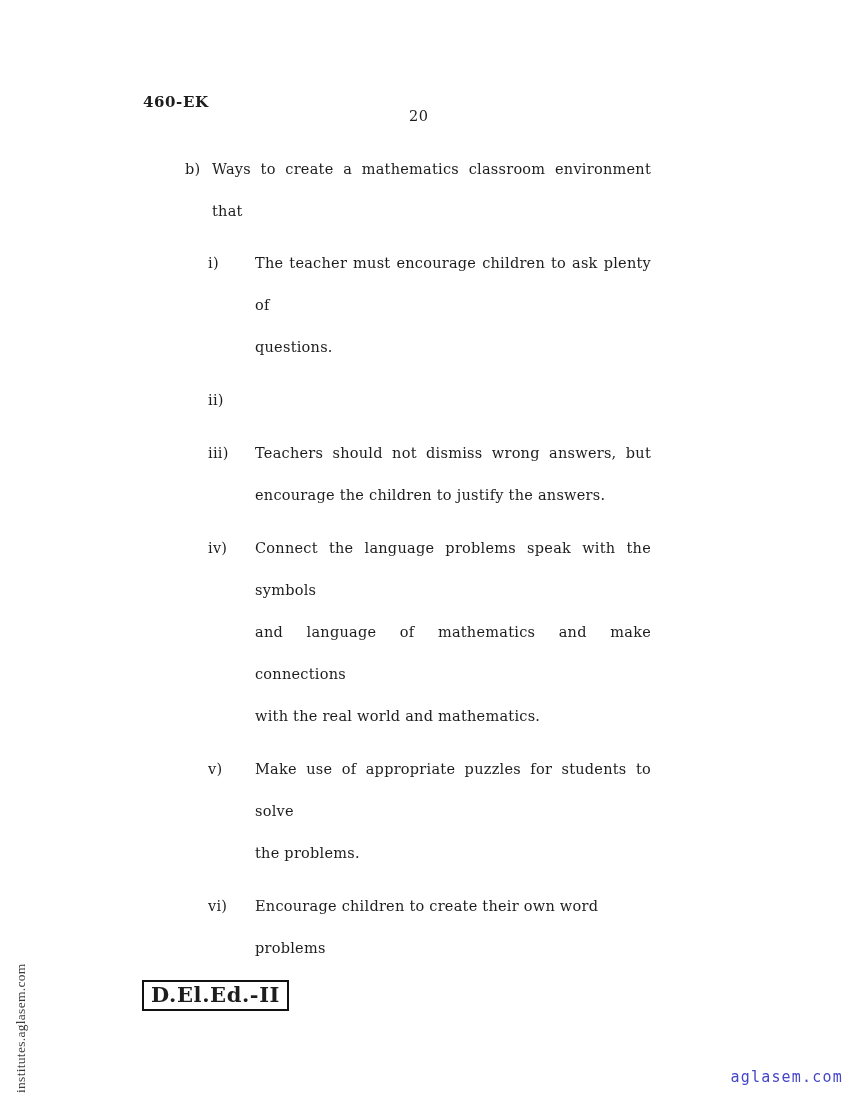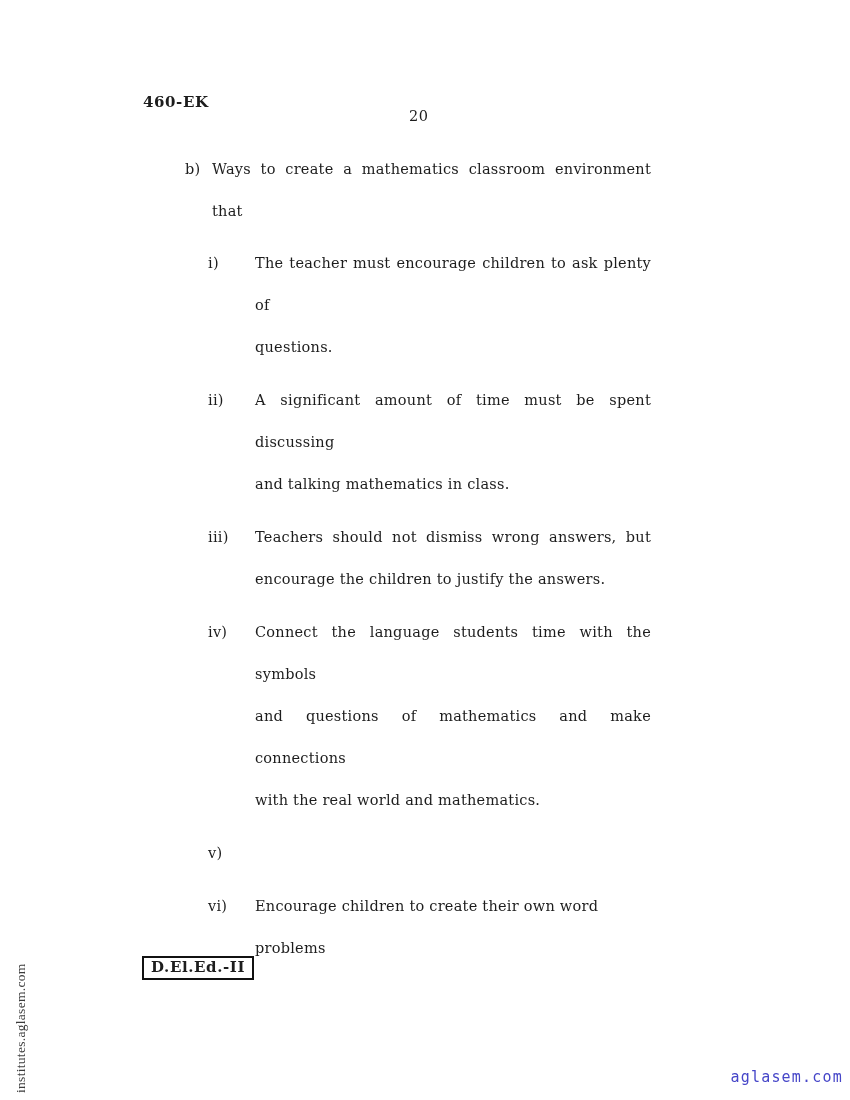"A significant amount of time" div.point-text { html: <div> <div>A significant amount of time must be spent discussing</div> <div>and talking mathematics in class.</div> </div> -> none }
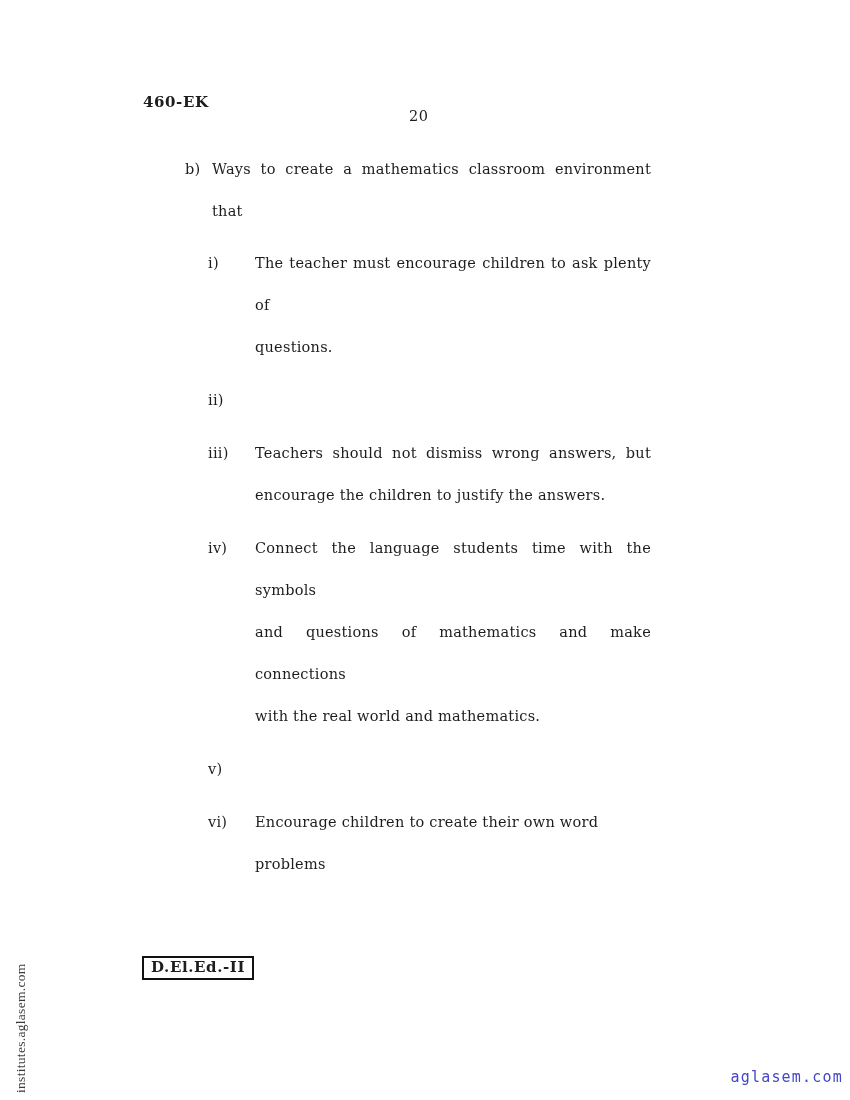"Connect the language students time" div.jline { text: students time -> problems speak }
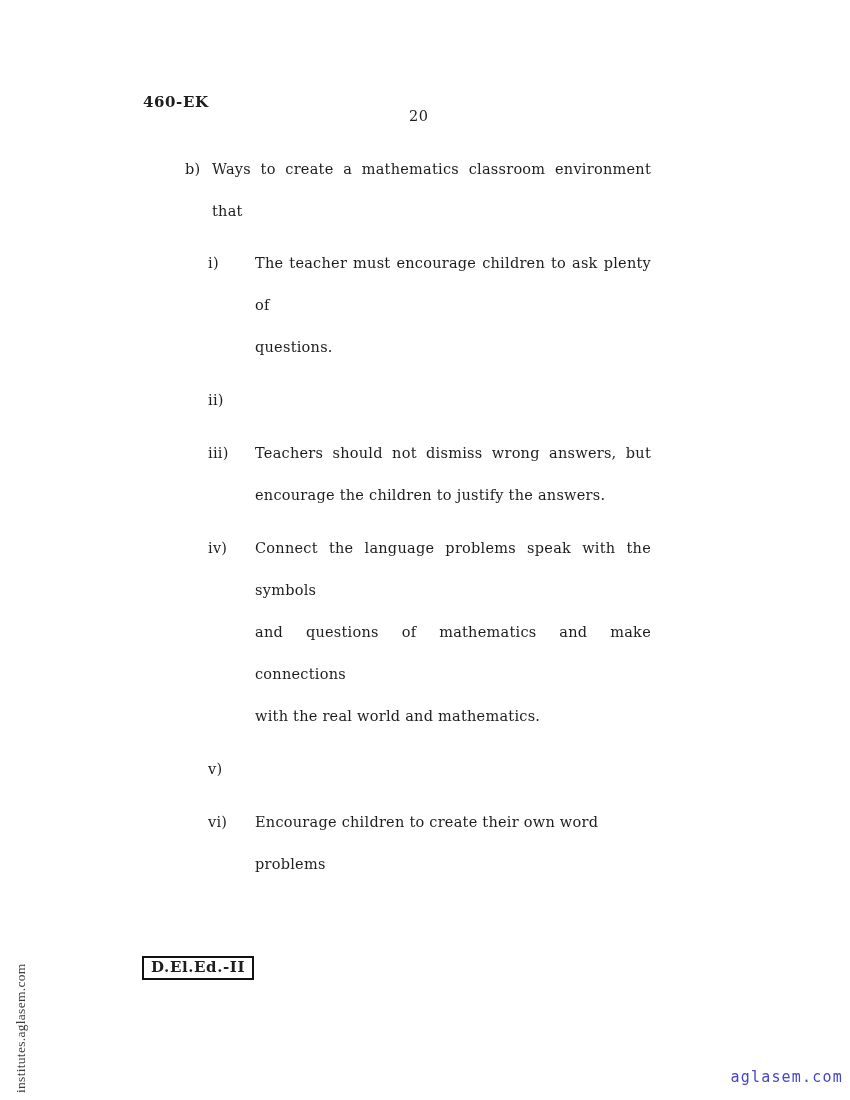"and questions of mathematics and" div.jline { text: questions -> language }
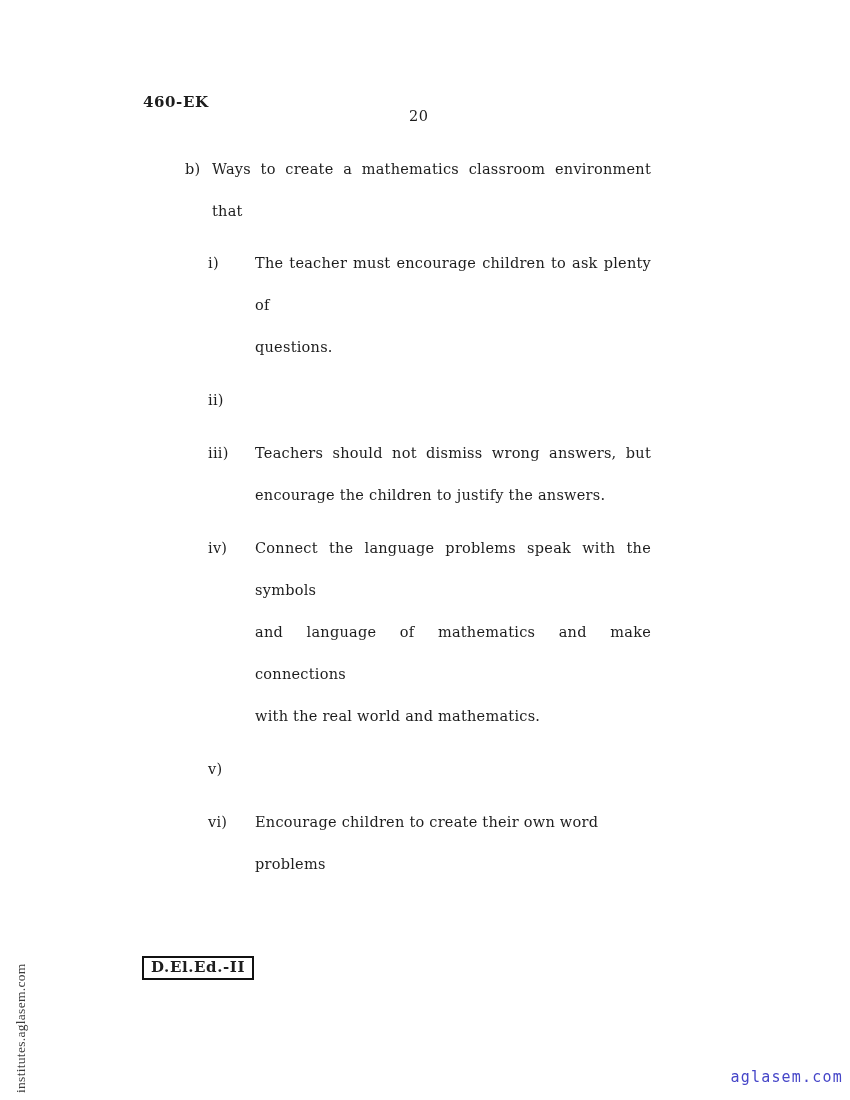"Make use of appropriate puzzles" div.point-text { html: none -> <div> <div>Make use of appropriate puzzles for students to solve</div> <div>the problems.</div> </div> }
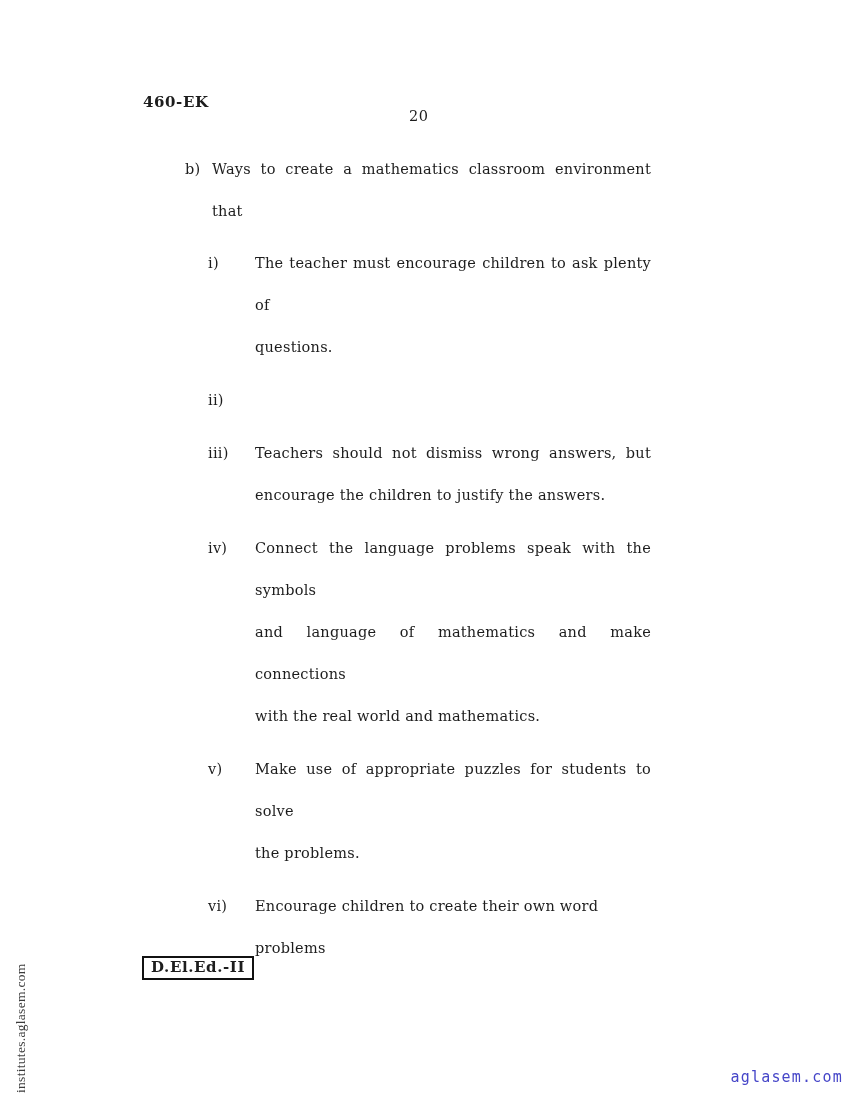"D.El.Ed.-II" .footer-box { font-size: 15px -> 21px; top: 956px -> 980px }
